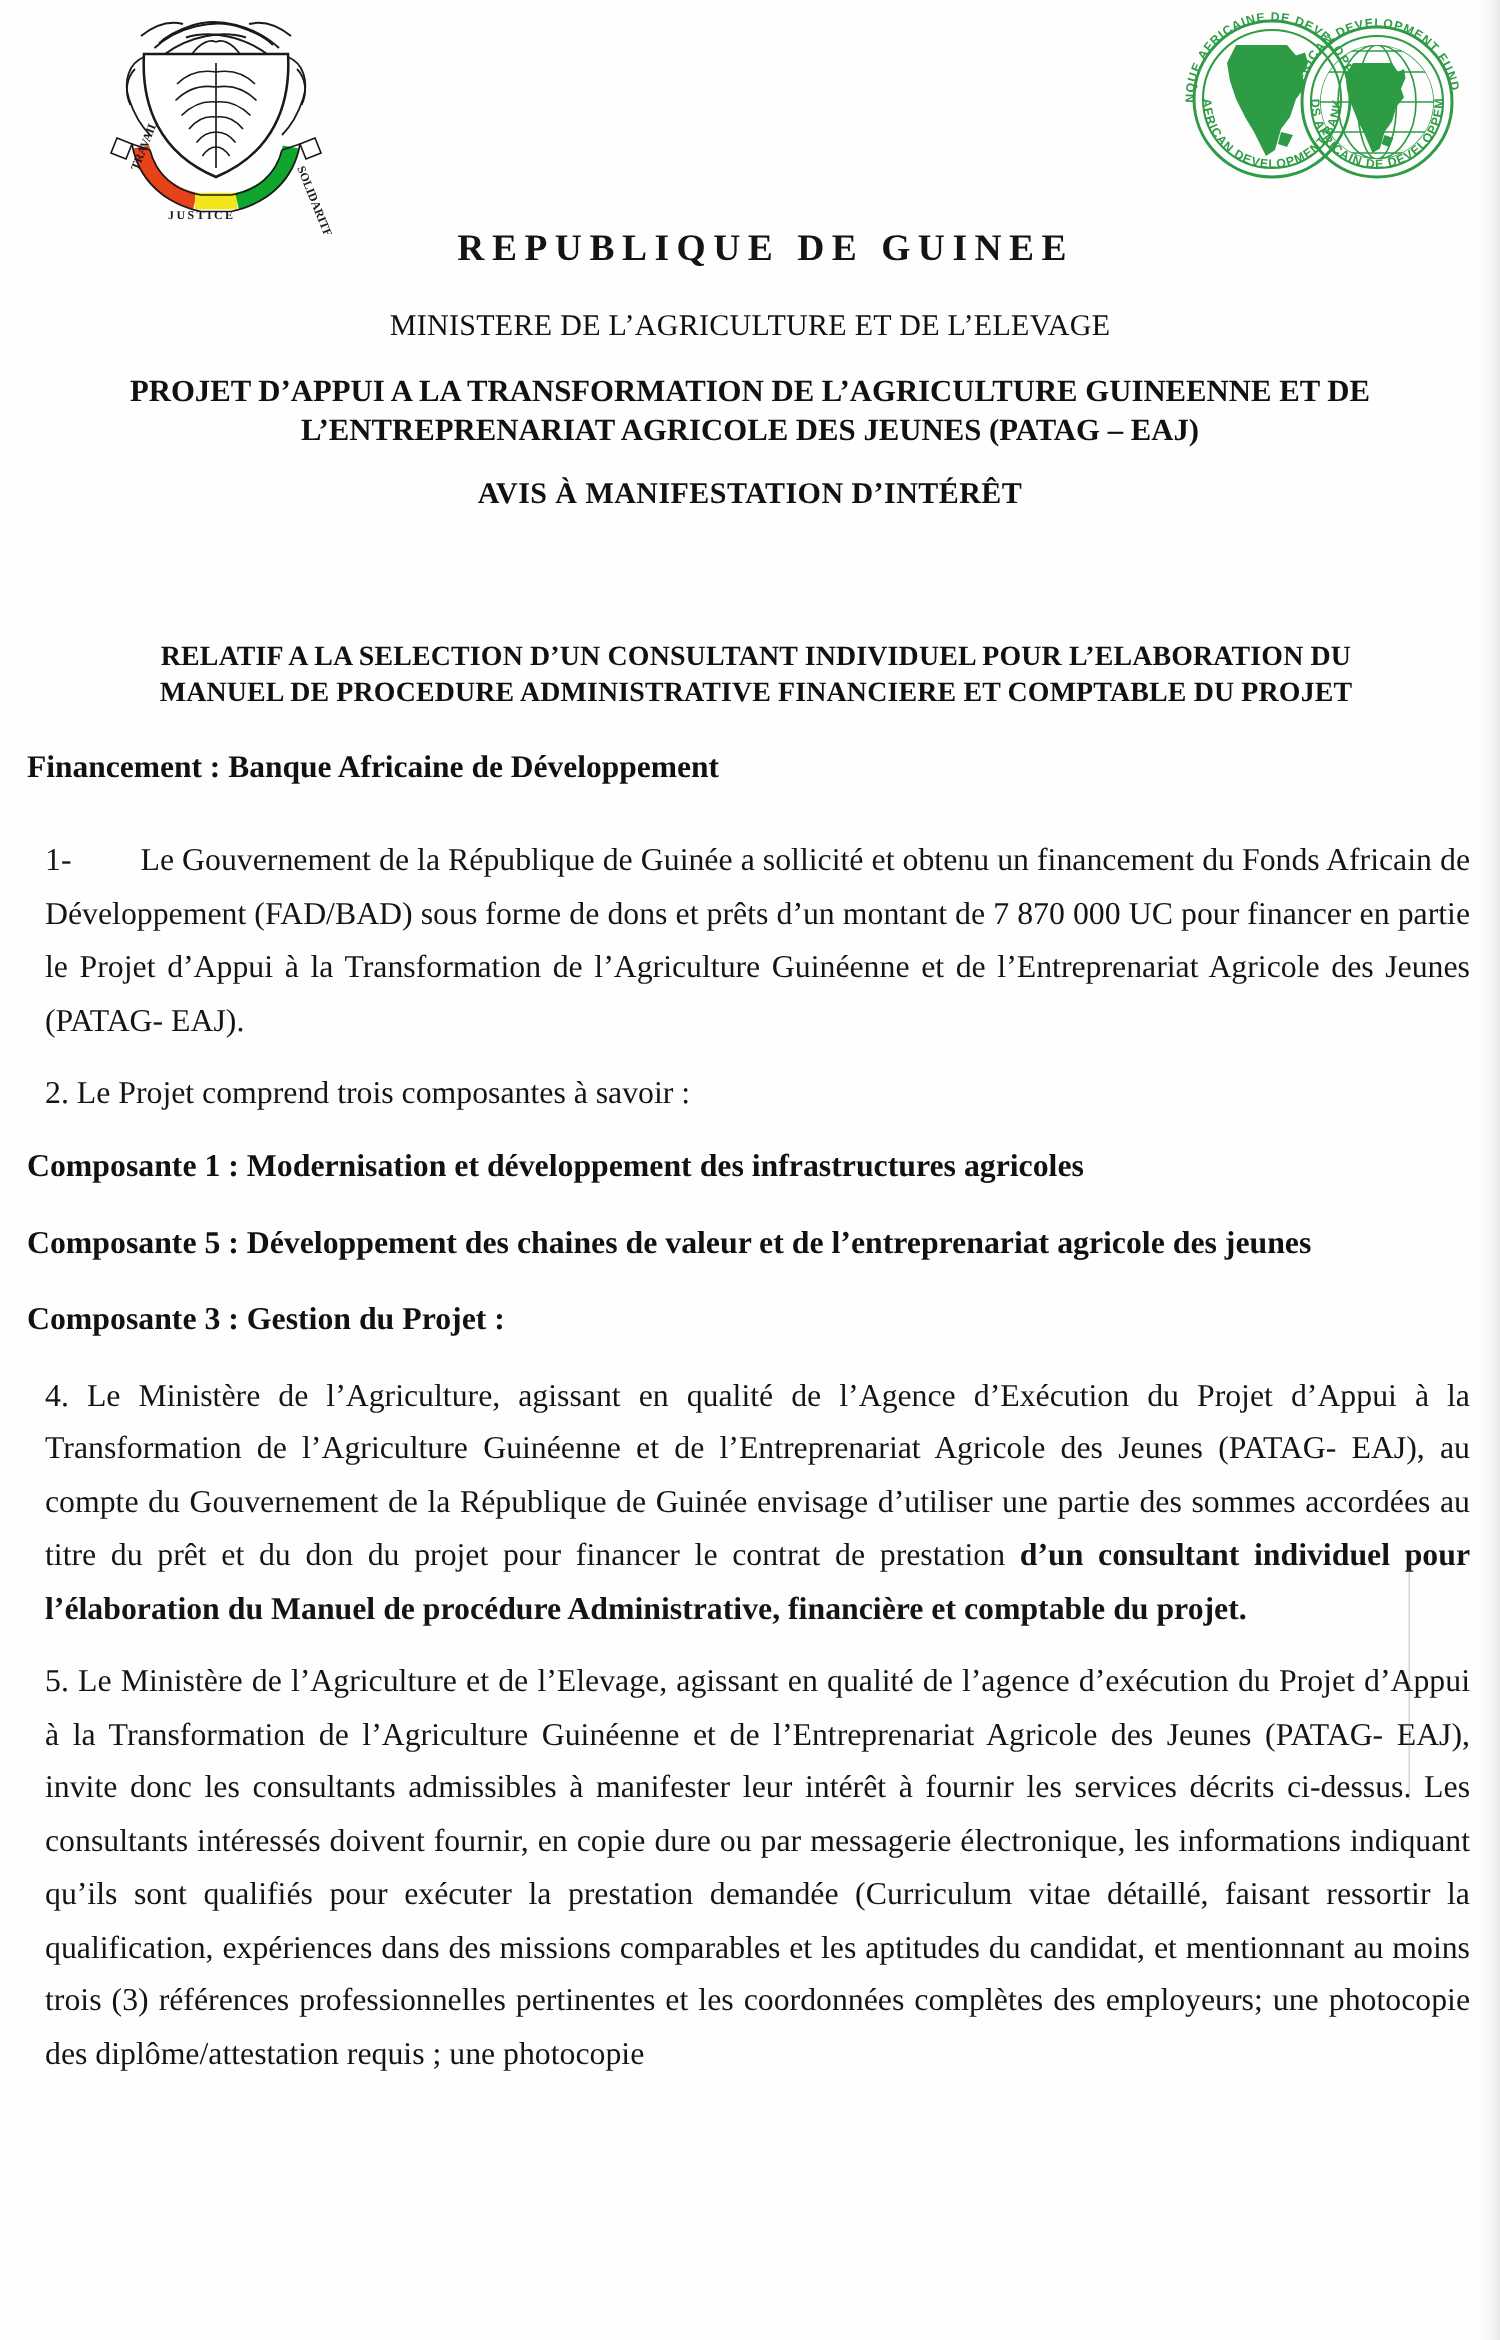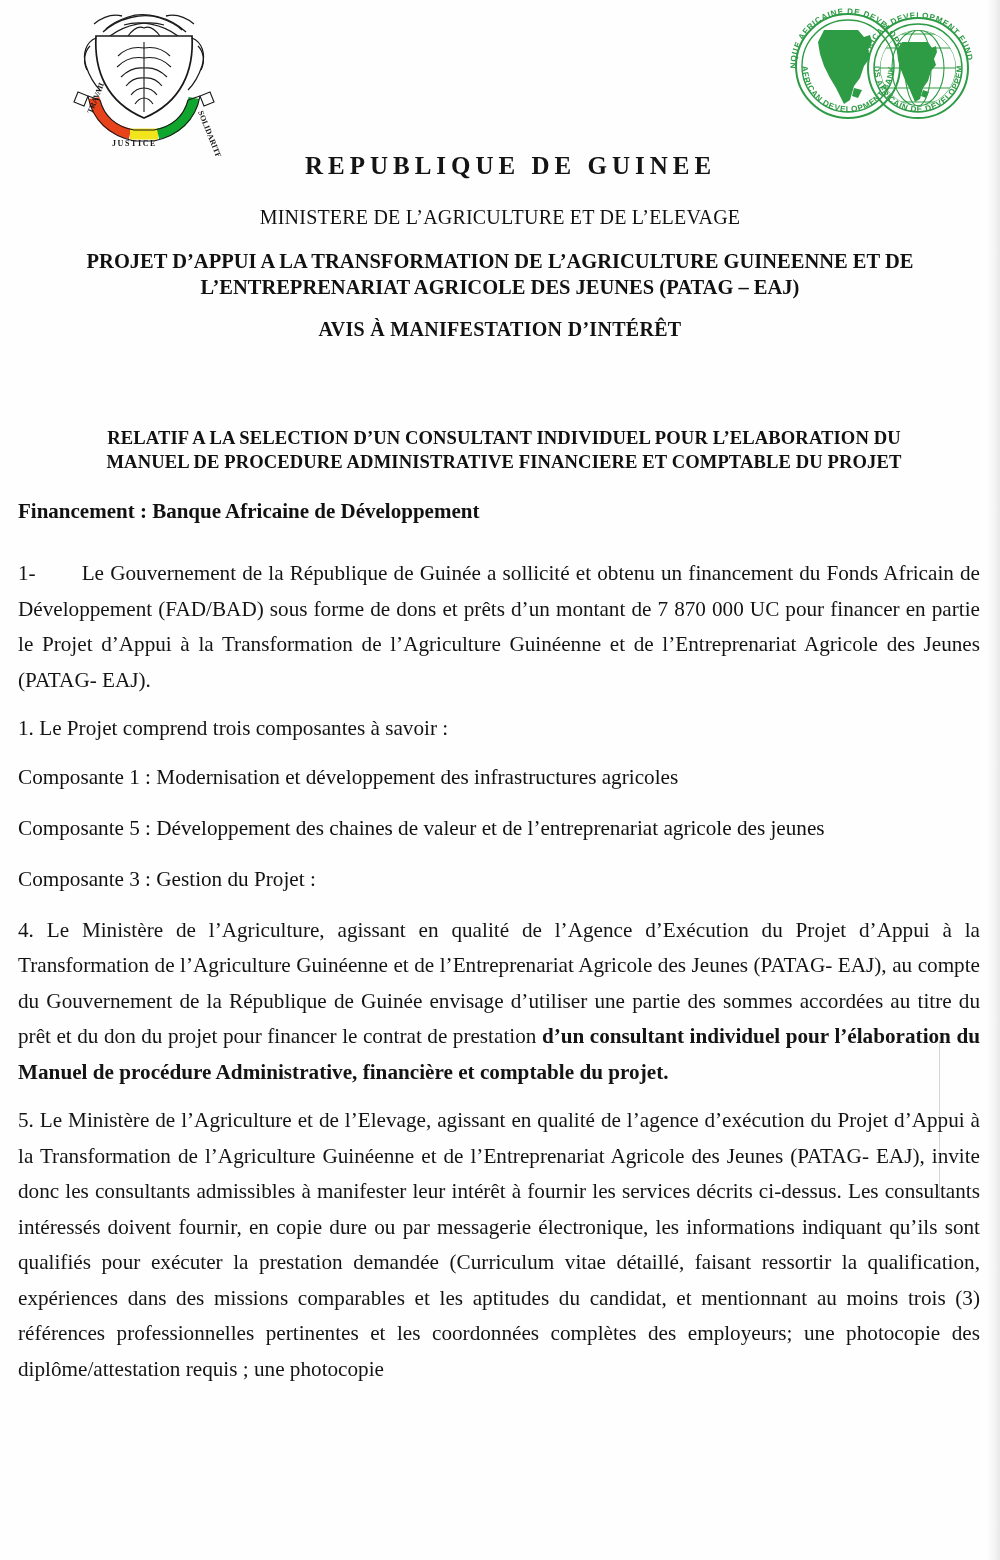"1- Le Gouvernement de la" p.para { margin: 0 0 13px 0 -> 0 0 13px 12px }
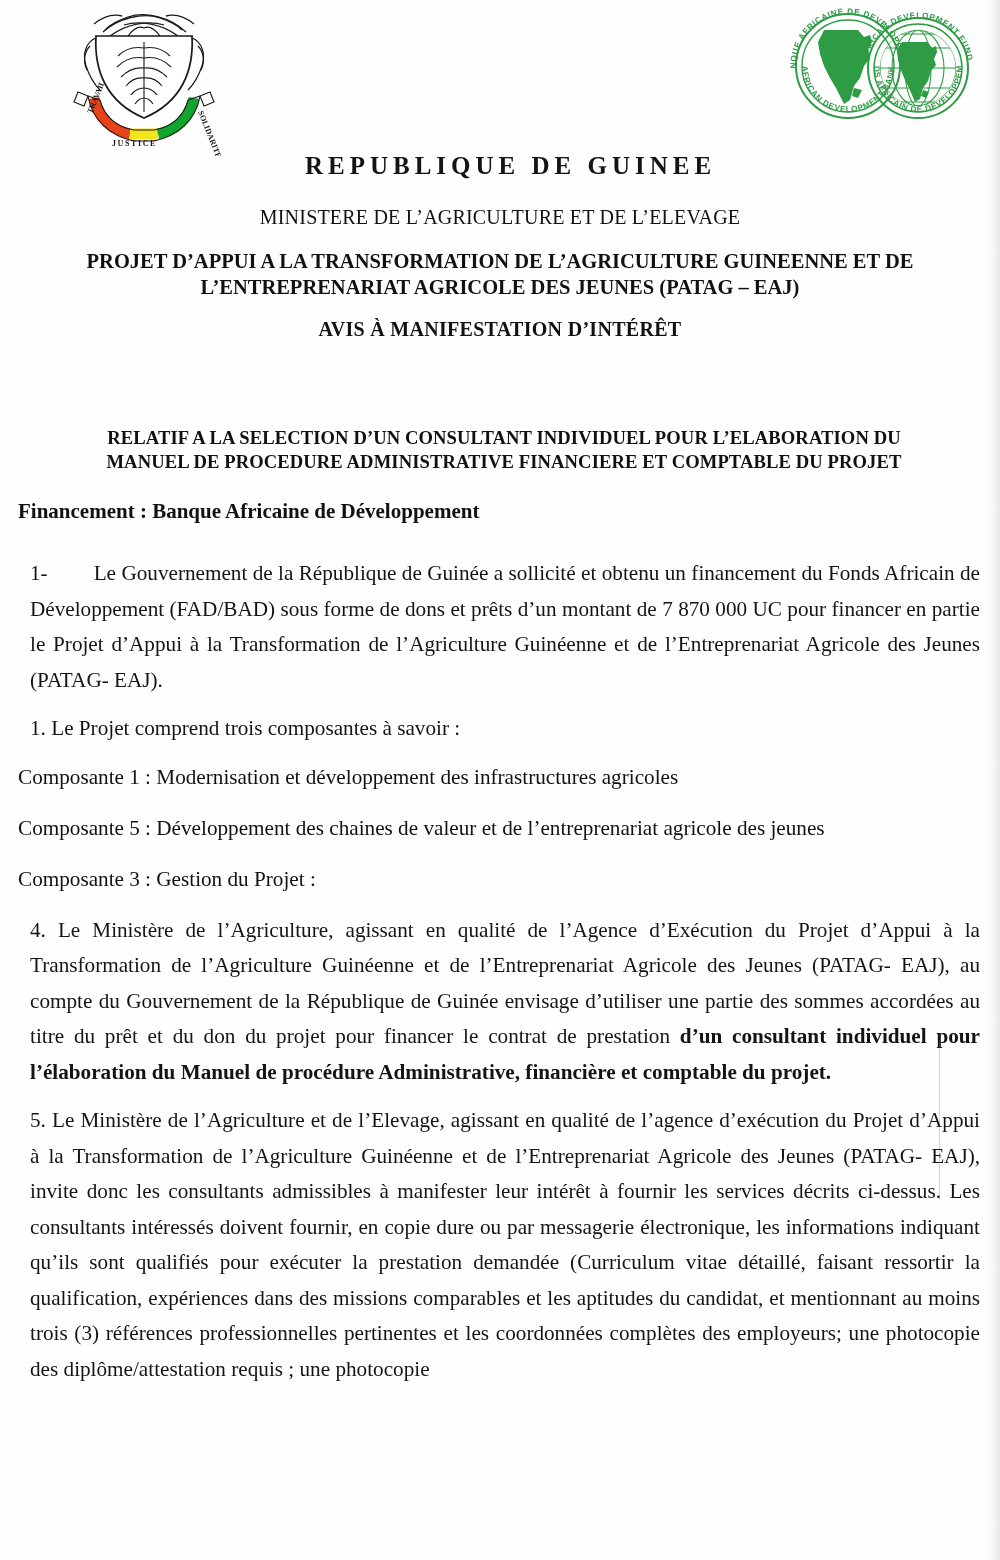"1. Le Projet comprend trois" p.para { text: 1 -> 2 }
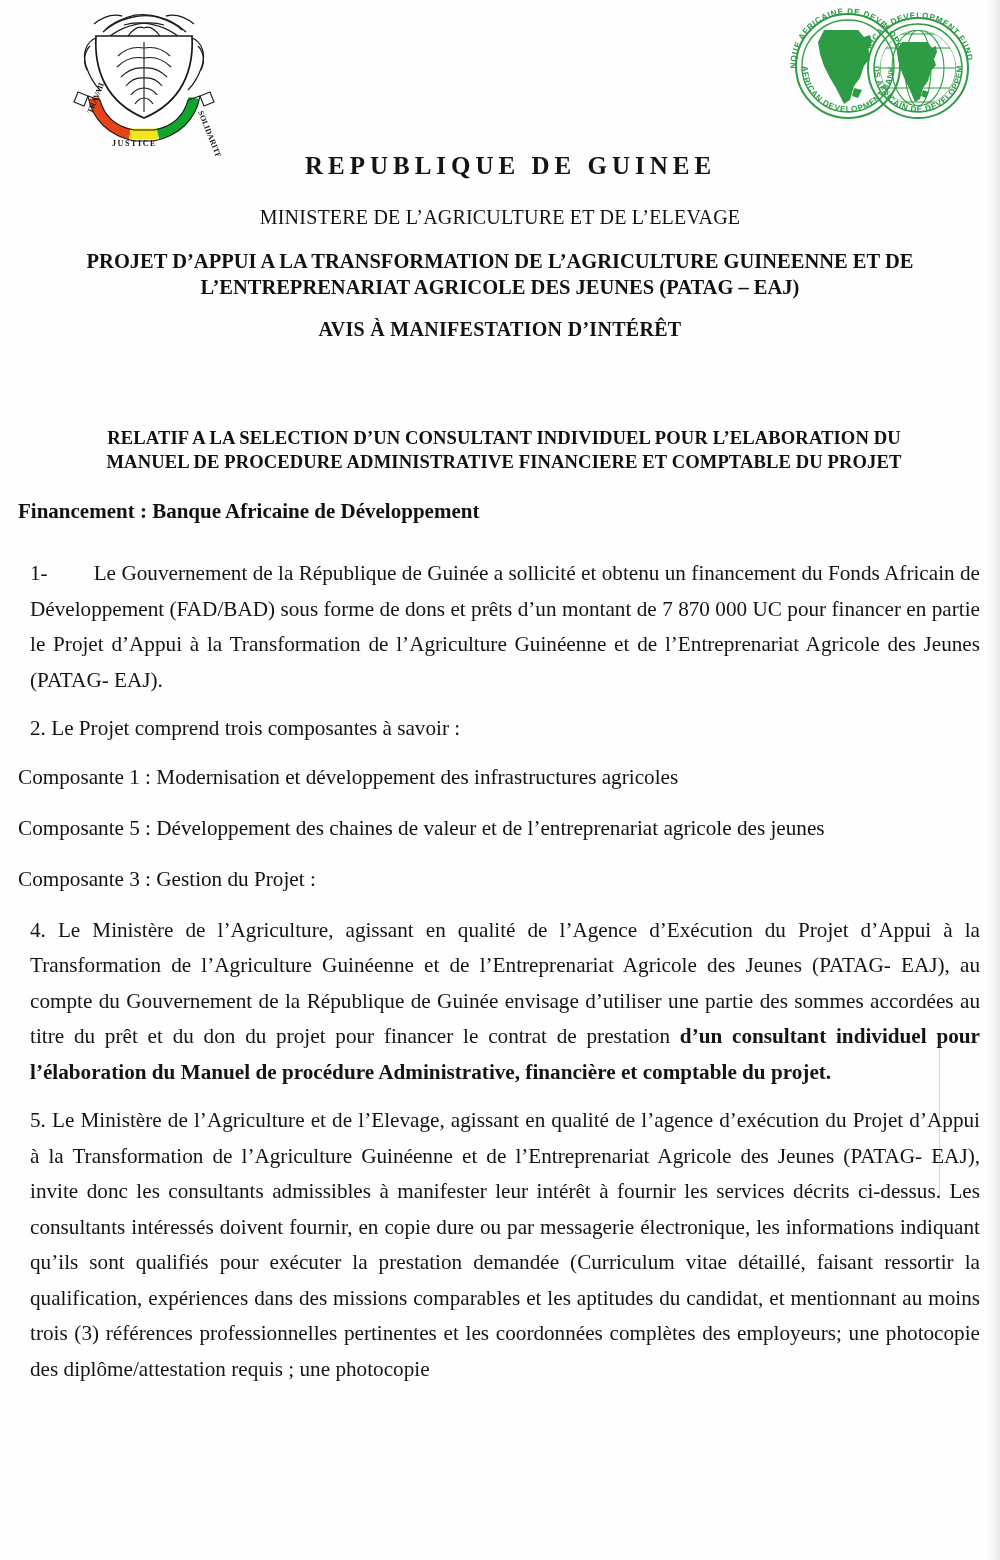"Composante 1 : Modernisation et" p.comp { font-weight: normal -> bold }
